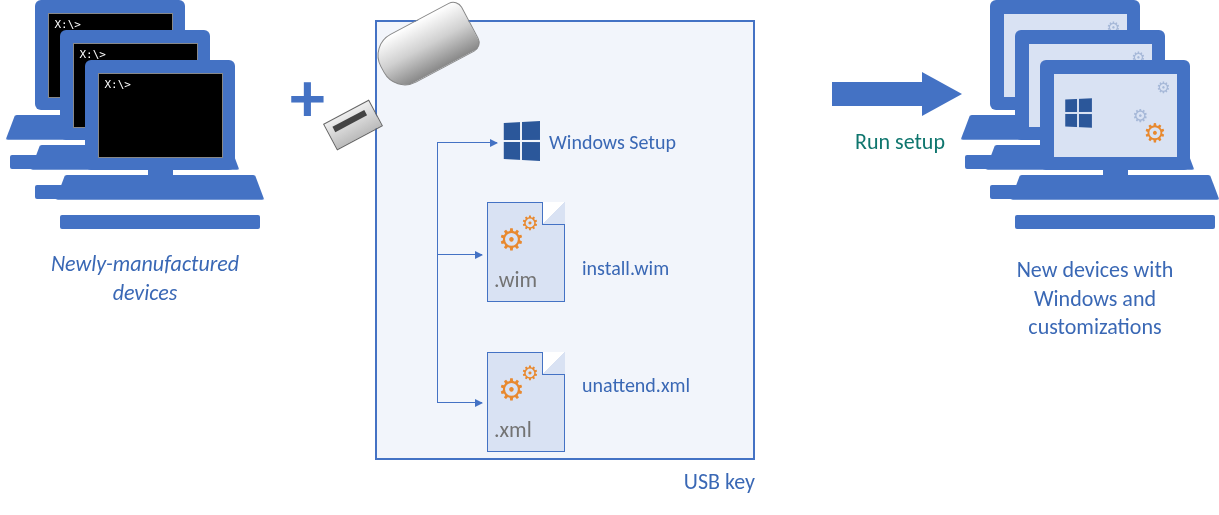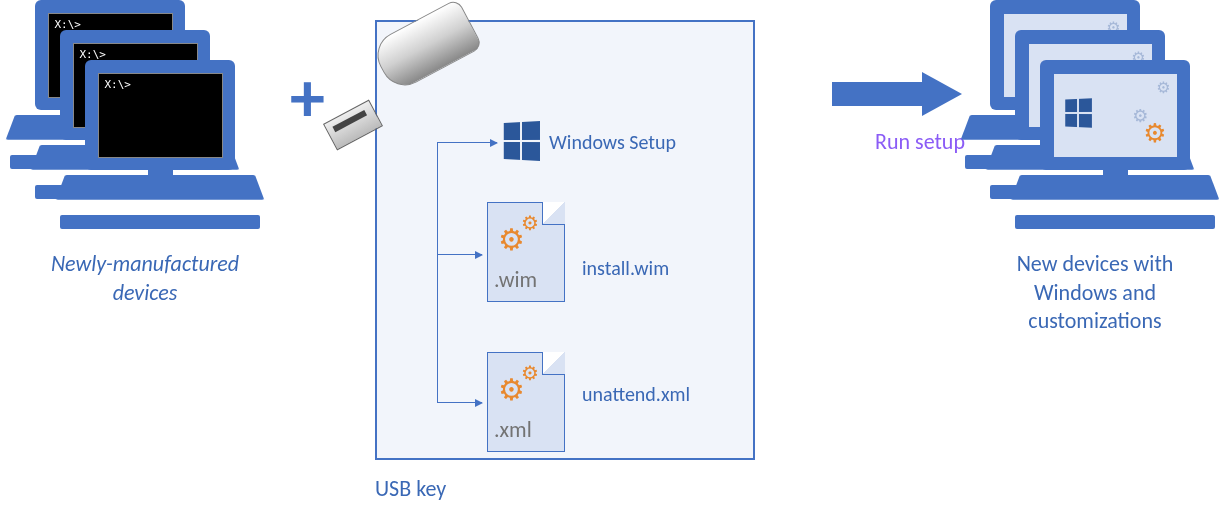"Run setup" .run-setup { color: #8b5cf6 -> #0f766e; left: 860px -> 840px }
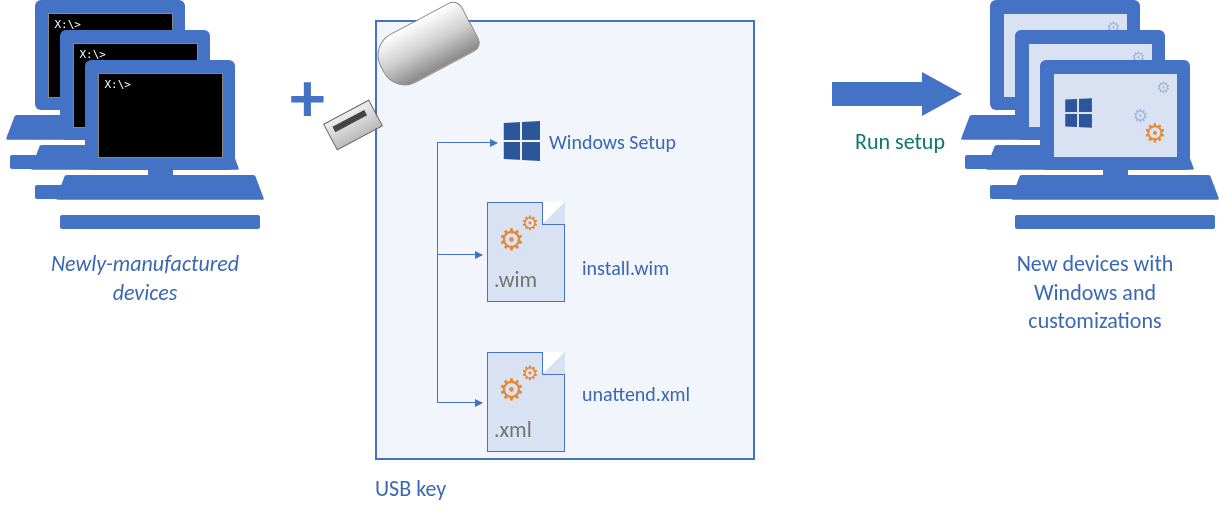"New devices with Windows and" .right-label { top: 250px -> 256px }
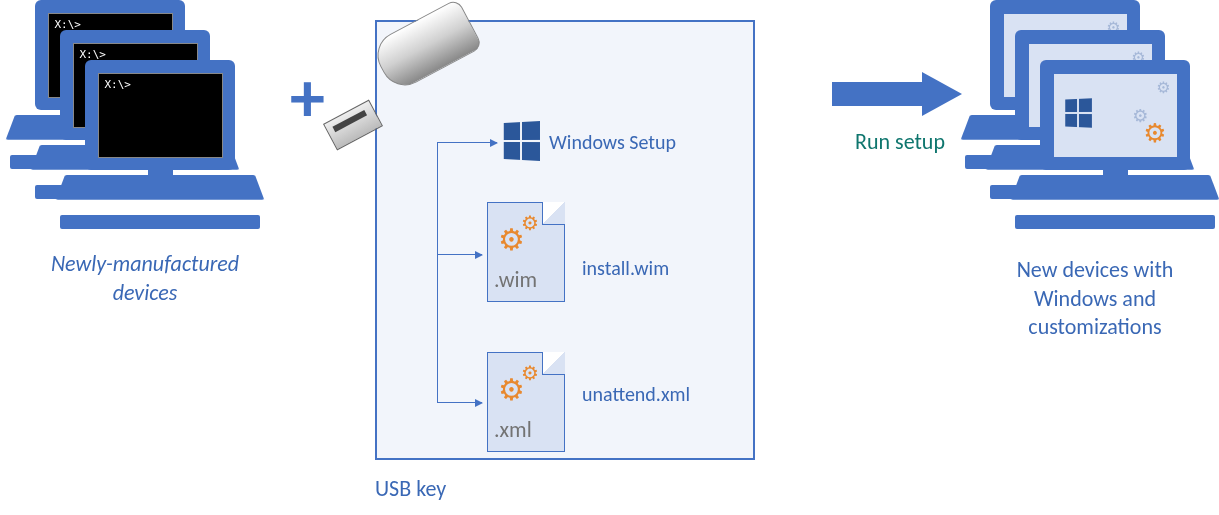"unattend.xml" .file-xml-label { top: 360px -> 351px }
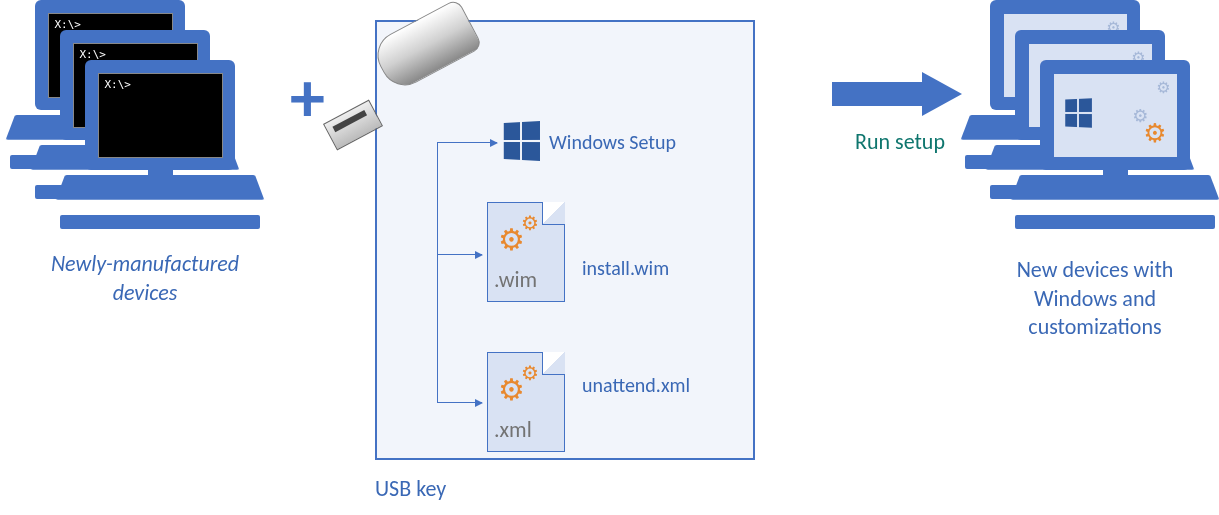"USB key" .usb-label { margin-top: 7px -> none; text-align: left -> right }
